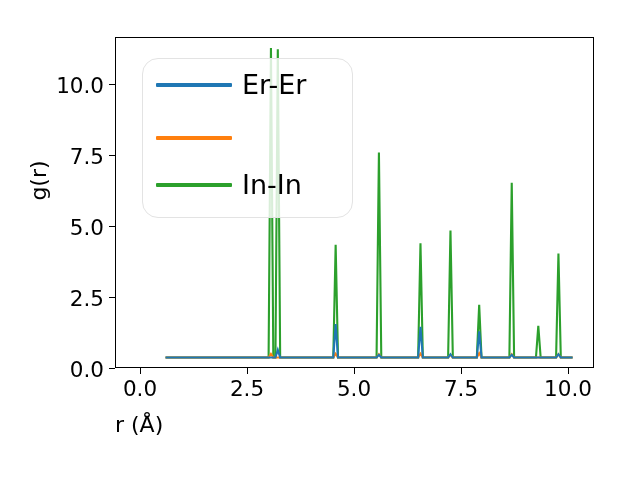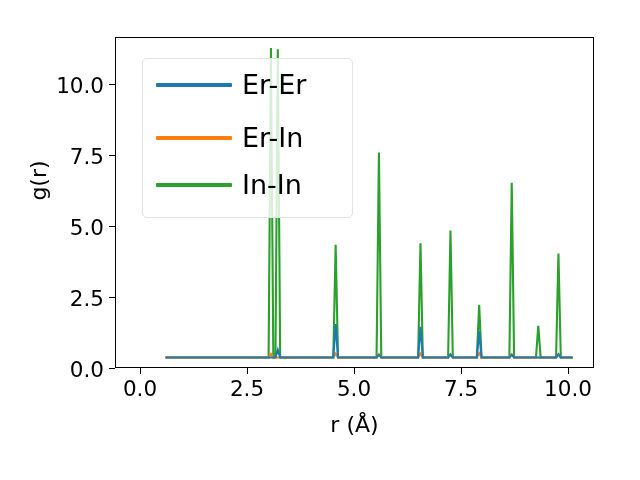"Er-Er" #legend { border-radius: 5px -> 16px }
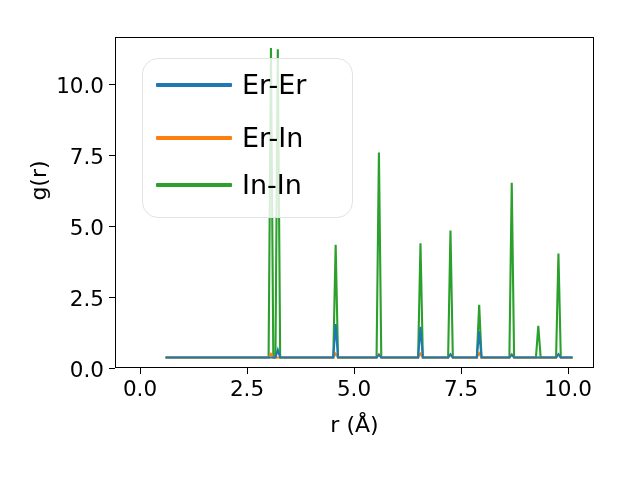"Er-In" div.legend-text { html: <div>Er-In</div> -> none }
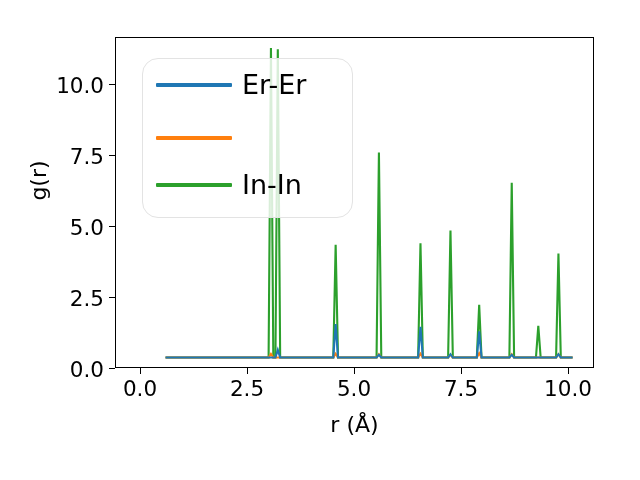"r (Å)" #xlabel { text-align: center -> left }
